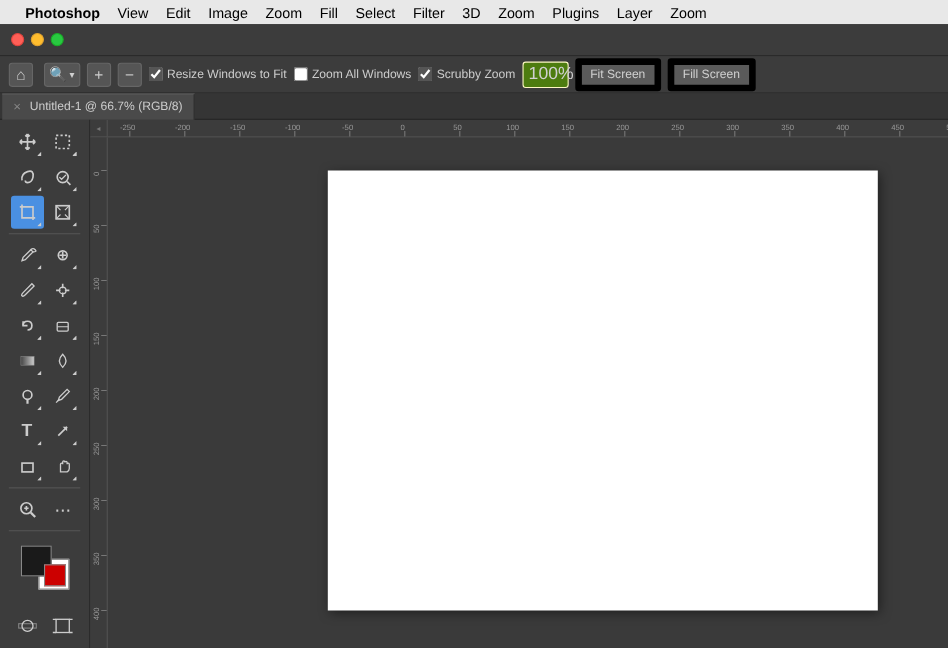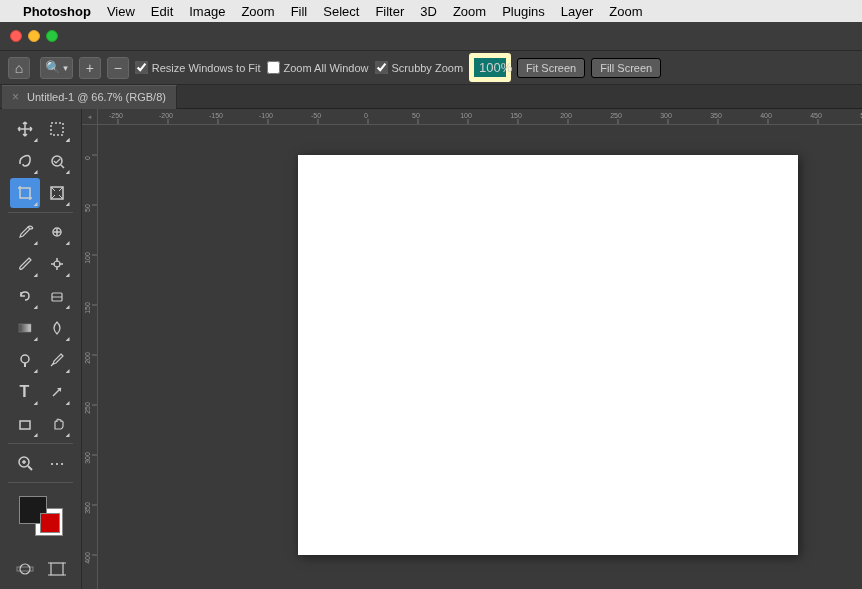"Zoom All Window" span { text: Window -> Windows }
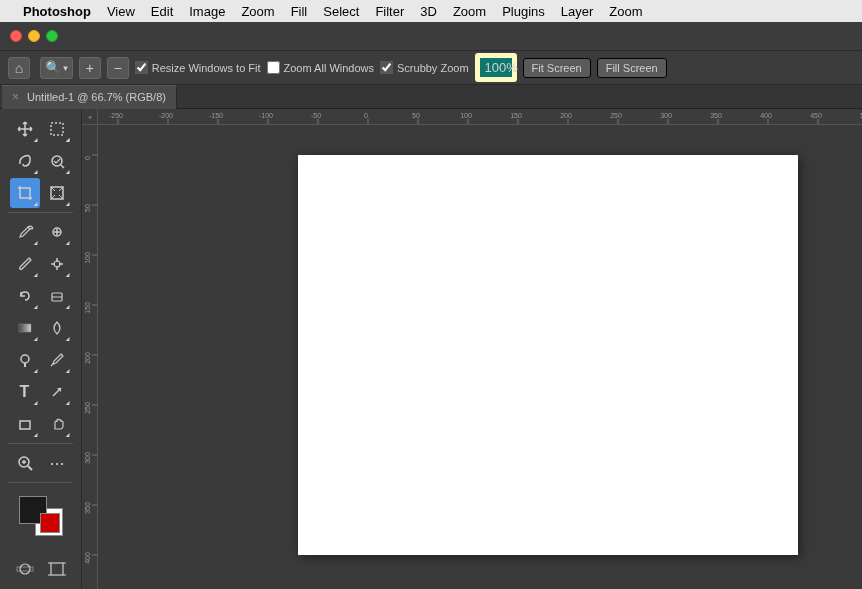"100%" .percent-box { background: #0f766e -> #4d7c0f; border: 5px solid #fef9c3 -> 1px solid #fef9c3; font-size: 13px -> 16px }
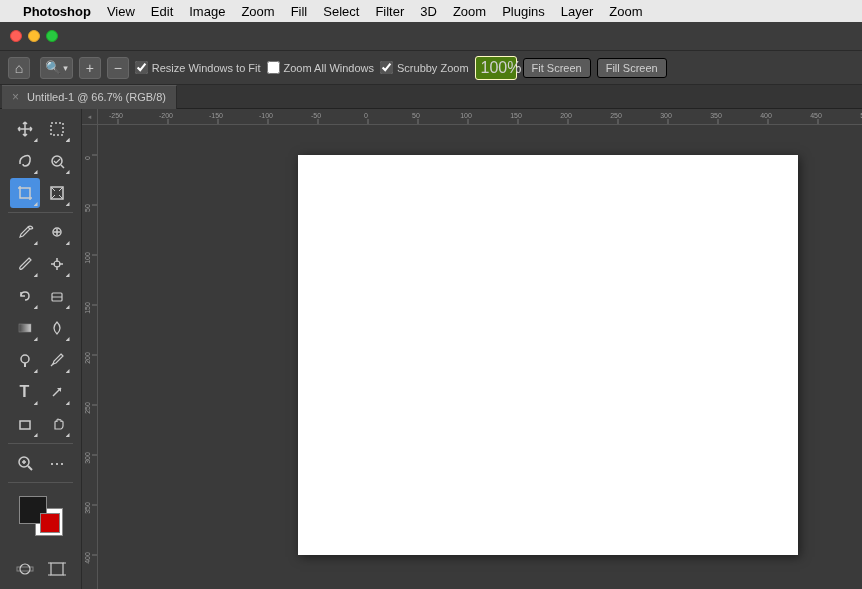"Fit Screen" .fit-btn { border: 1px solid #000000 -> 6px solid #000000 }
